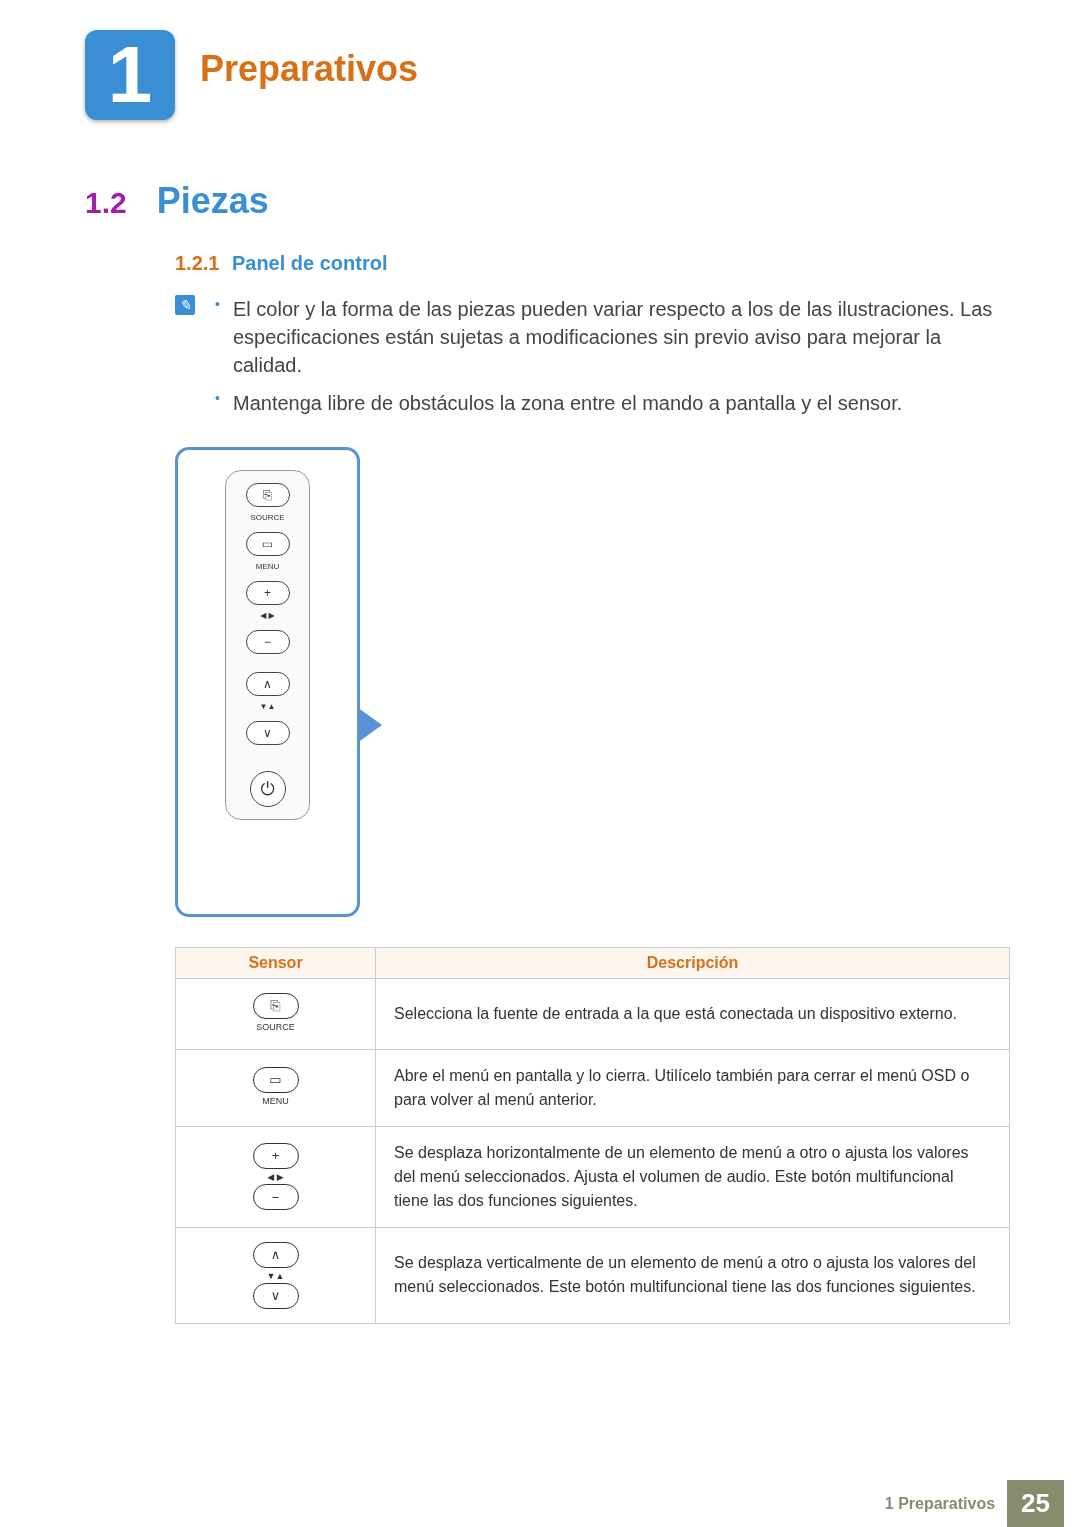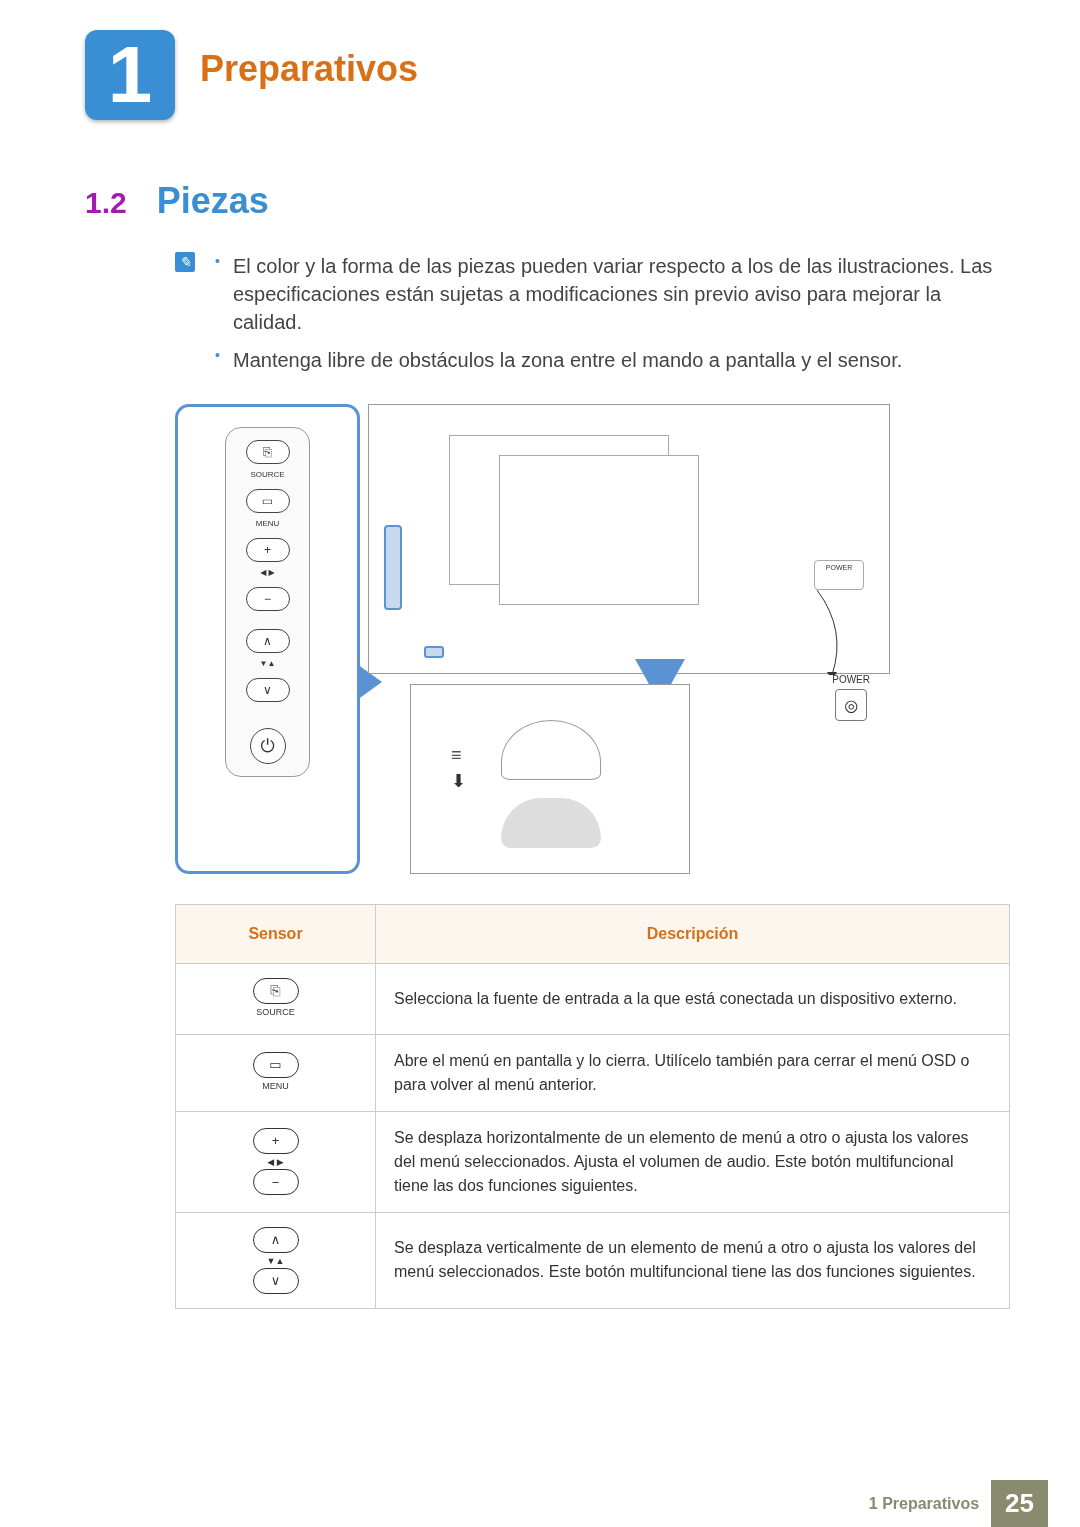"1.2.1 Panel de control" div.subsection { html: none -> <div> <span>1.2.1</span> <span>Panel de control</span> </div> }
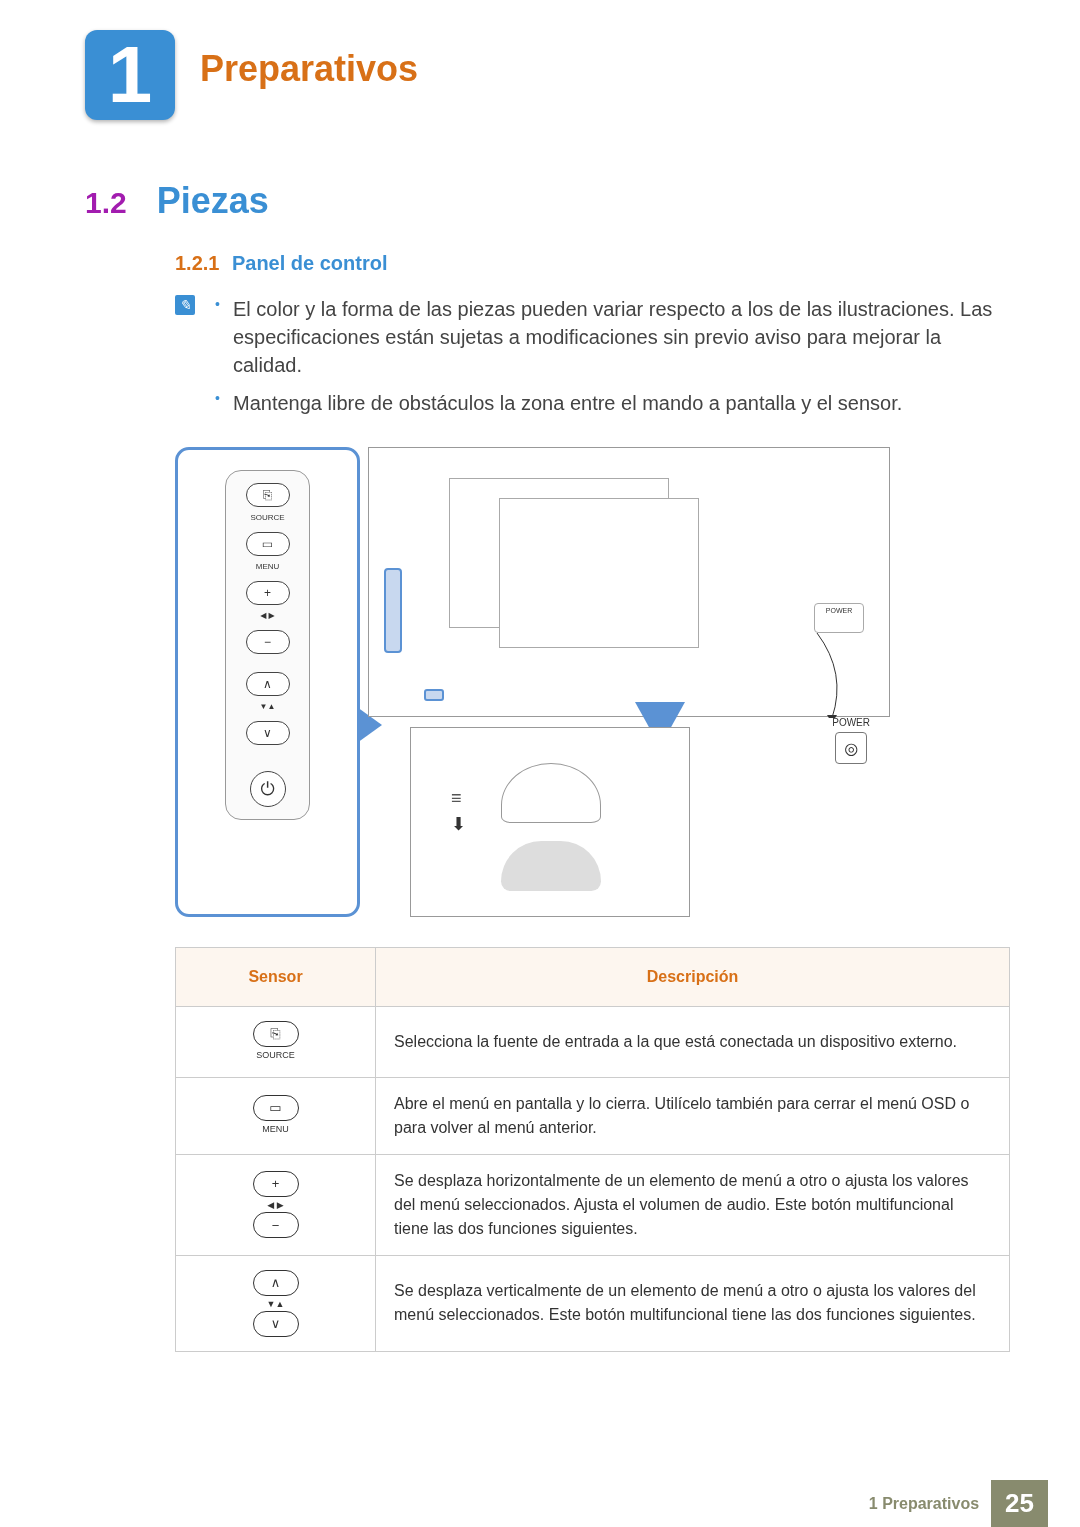"POWER" div.overview { html: <div> <div> <div></div> <div></div> <div></div> <div></div> <div>POWER</div> <svg> <path></path> <polygon></polygon> </svg> </div> <div></div> <div> <div>POWER</div> <div>◎</div> </div> <div> <div>≡</div> <div>⬇</div> <div></div> <div></div> </div> </div> -> none }
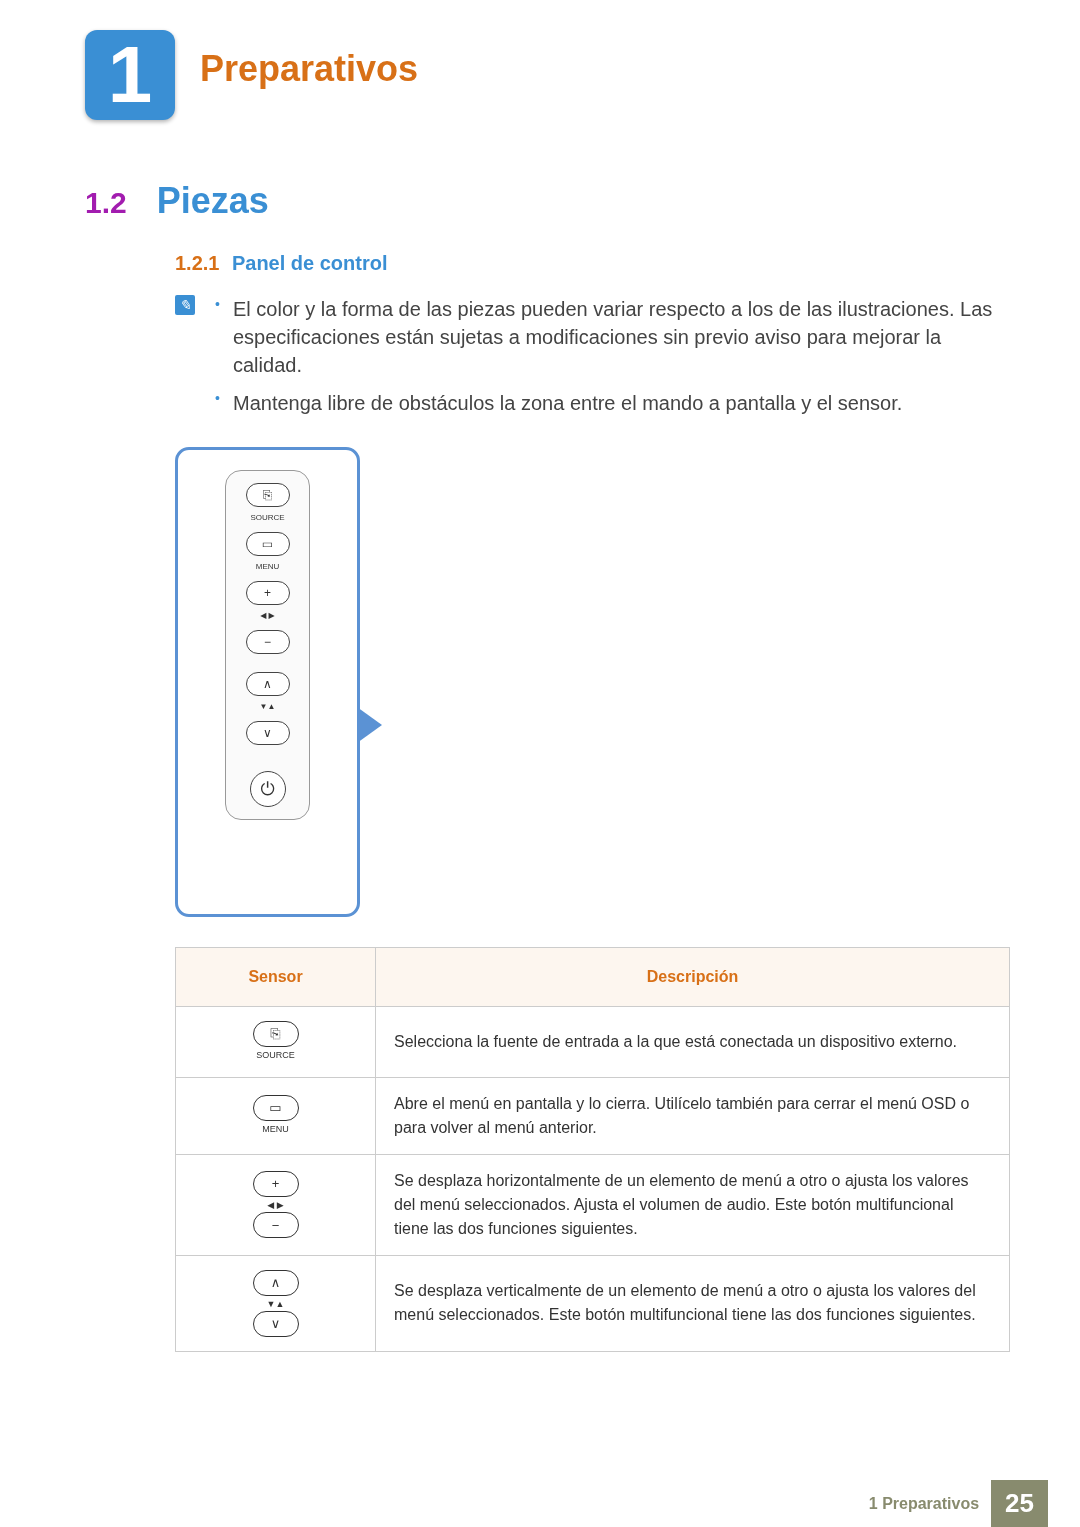"Sensor" table.controls th { padding: 20px 14px -> 6px 14px }
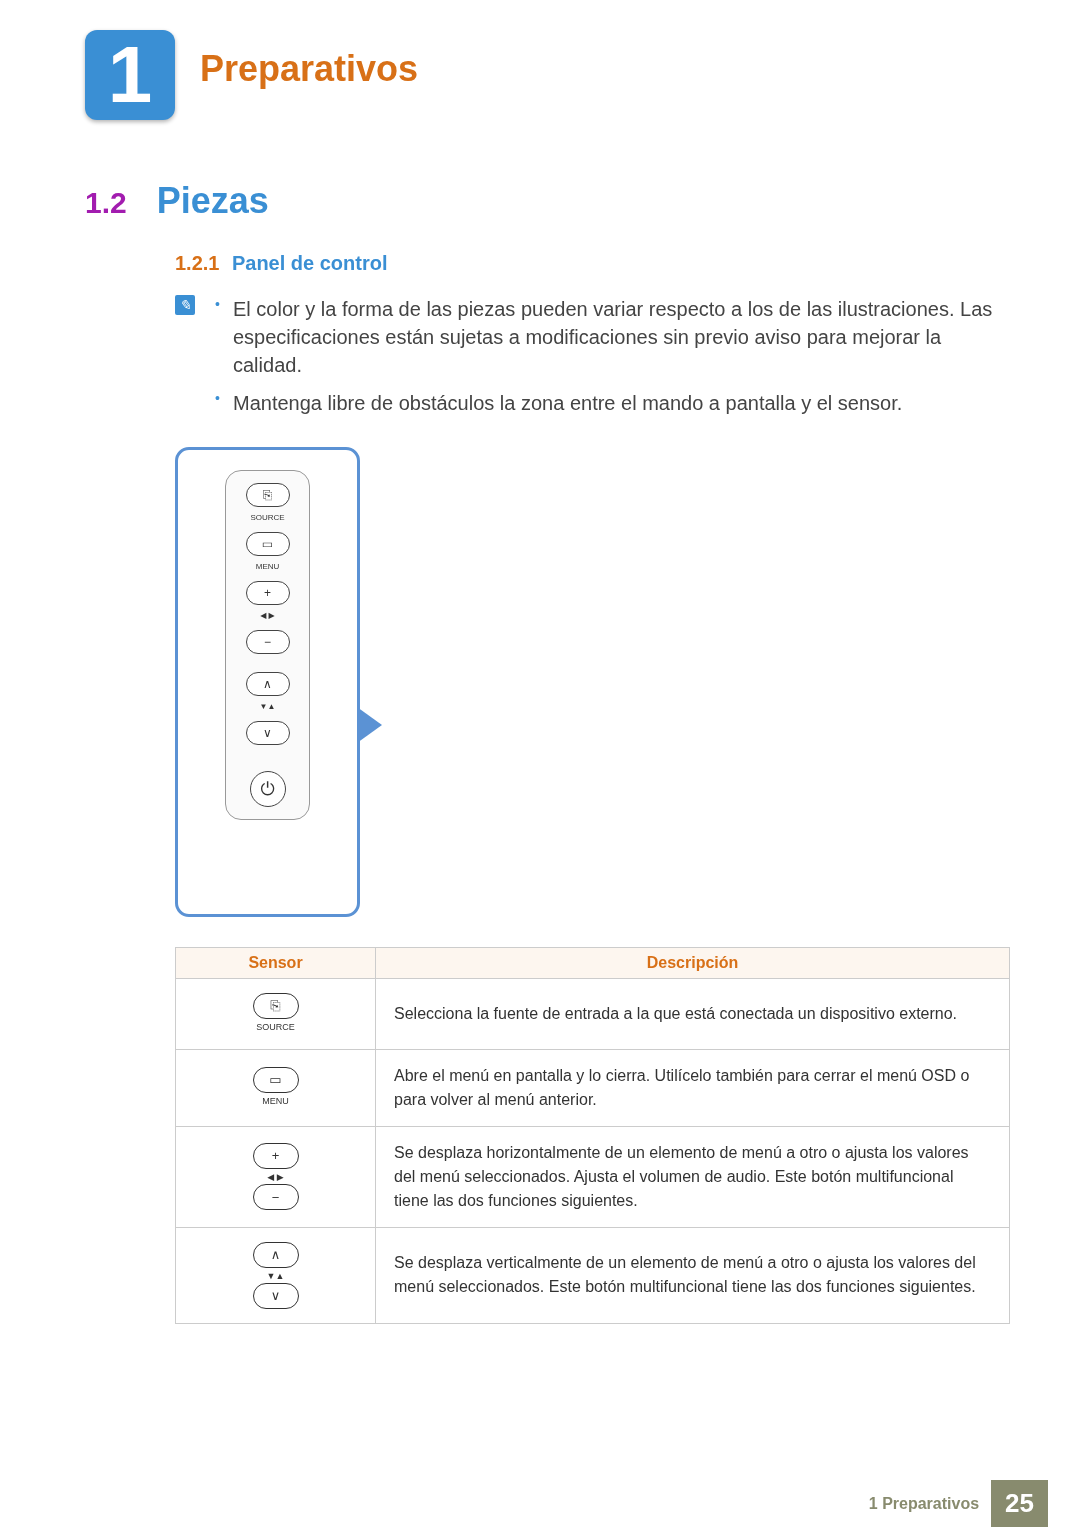"1 Preparativos" .footer { right: 16px -> 0 }
